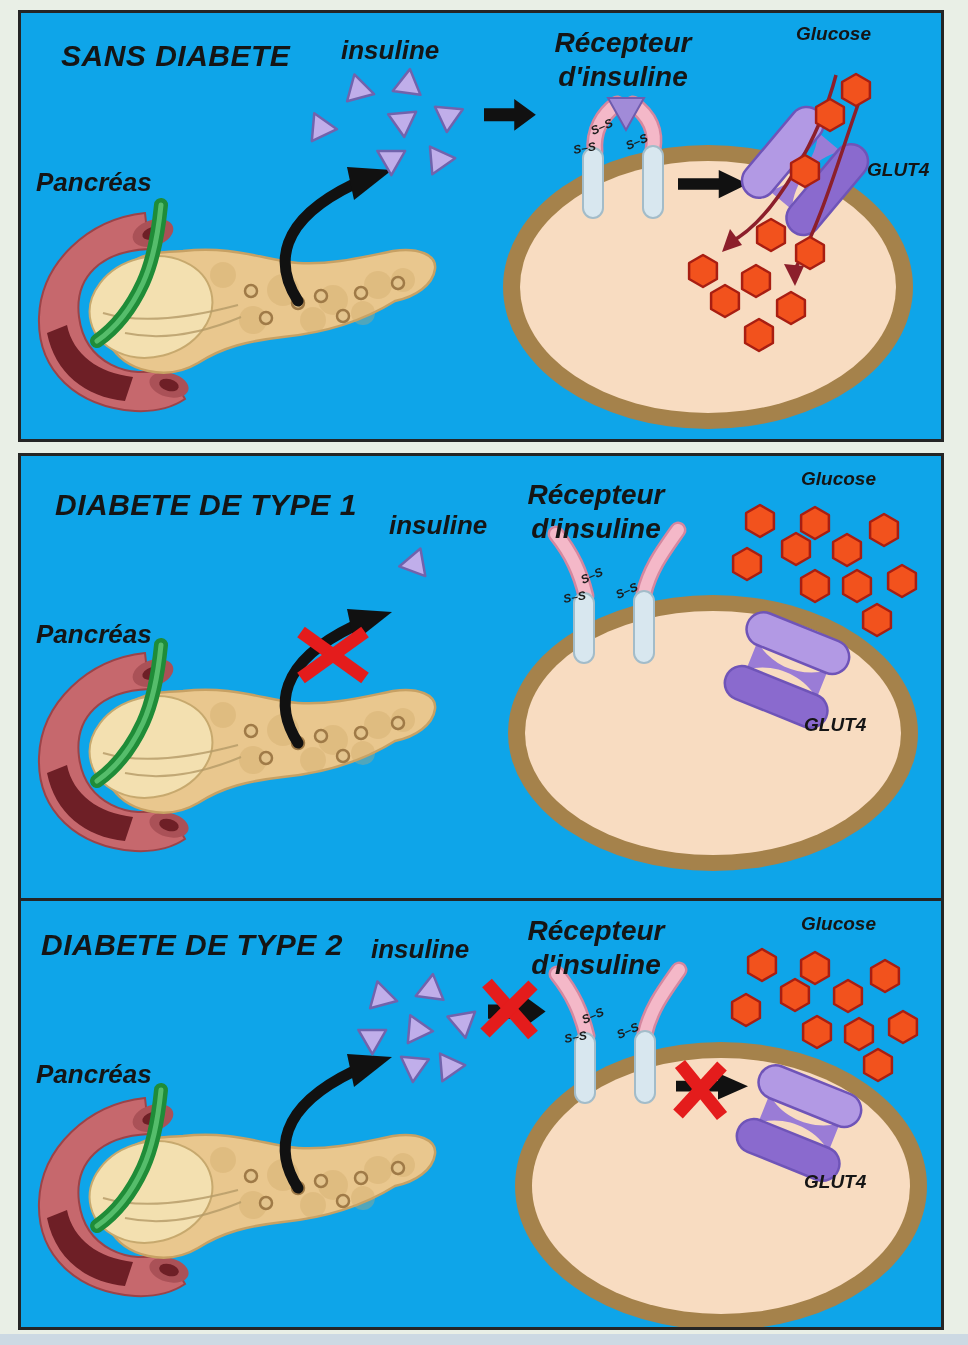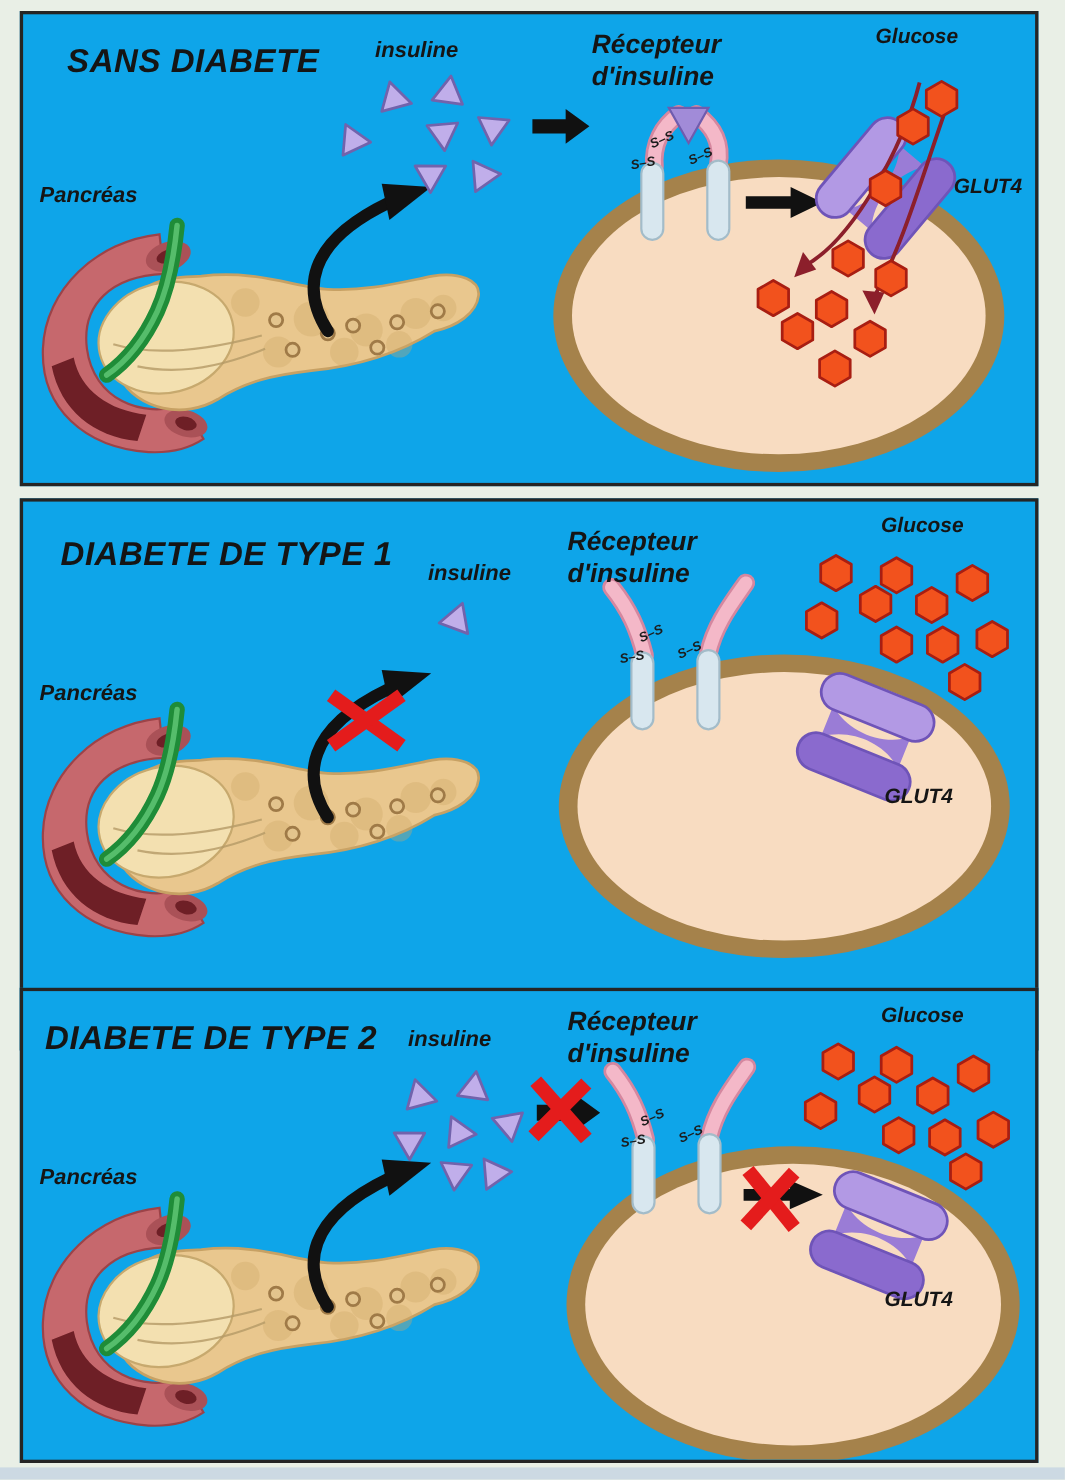"insuline" .big { font-size: 20px -> 26px }
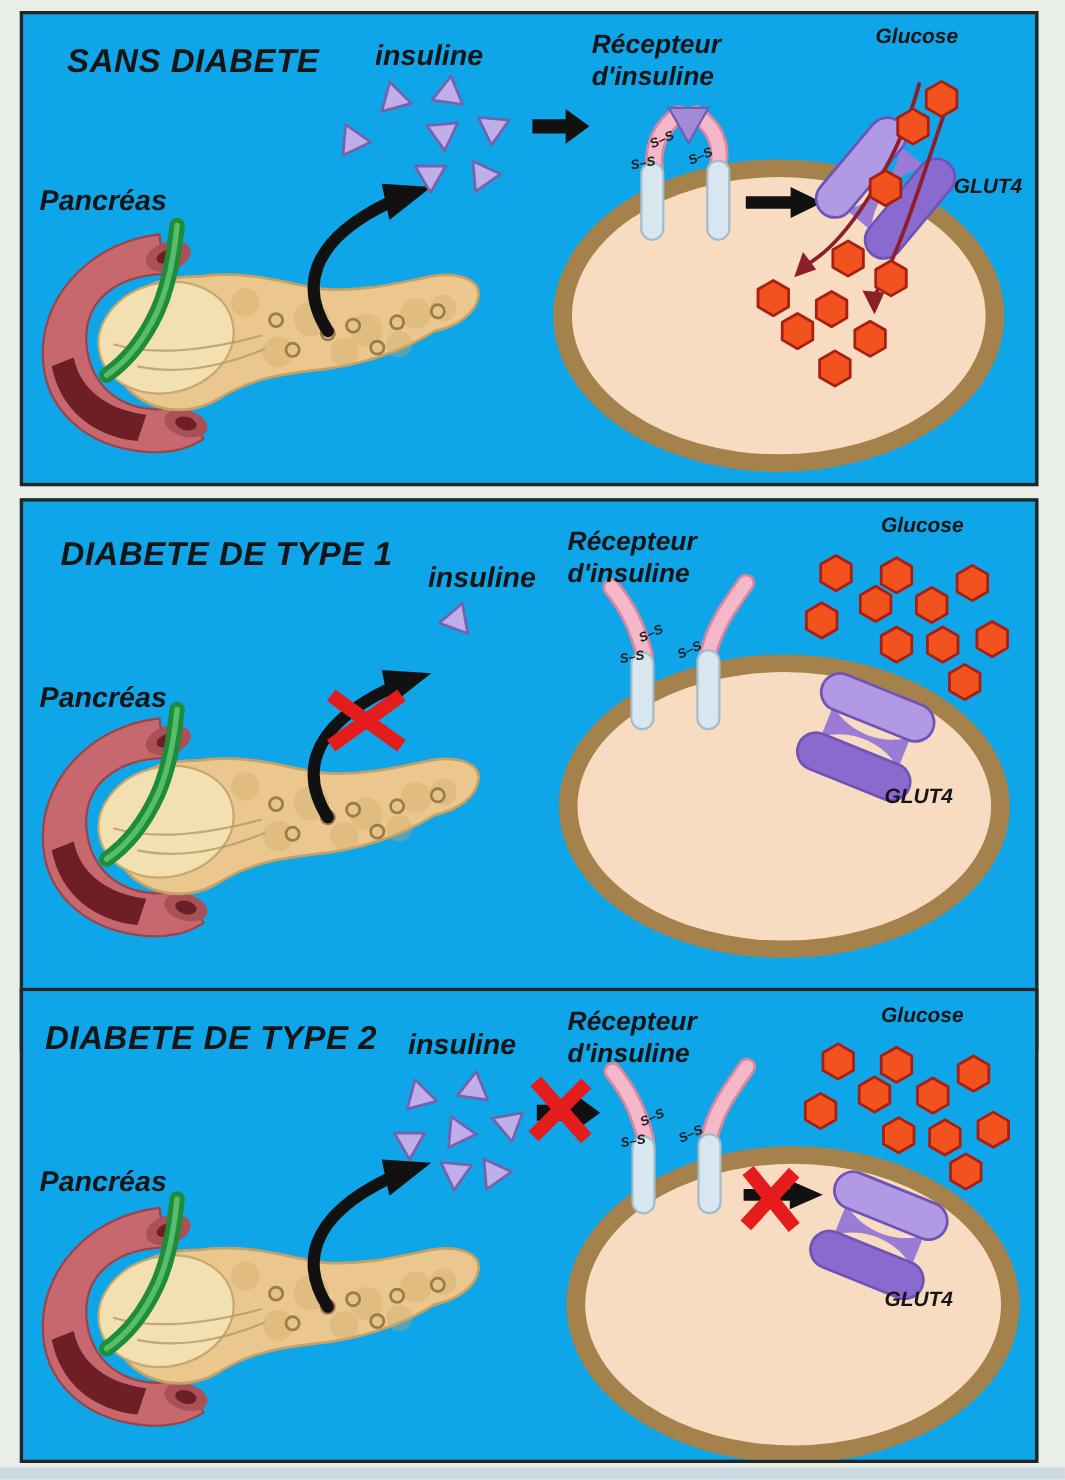"Récepteur" .receptor-lbl { font-size: 24px -> 28px; text-align: none -> center }
